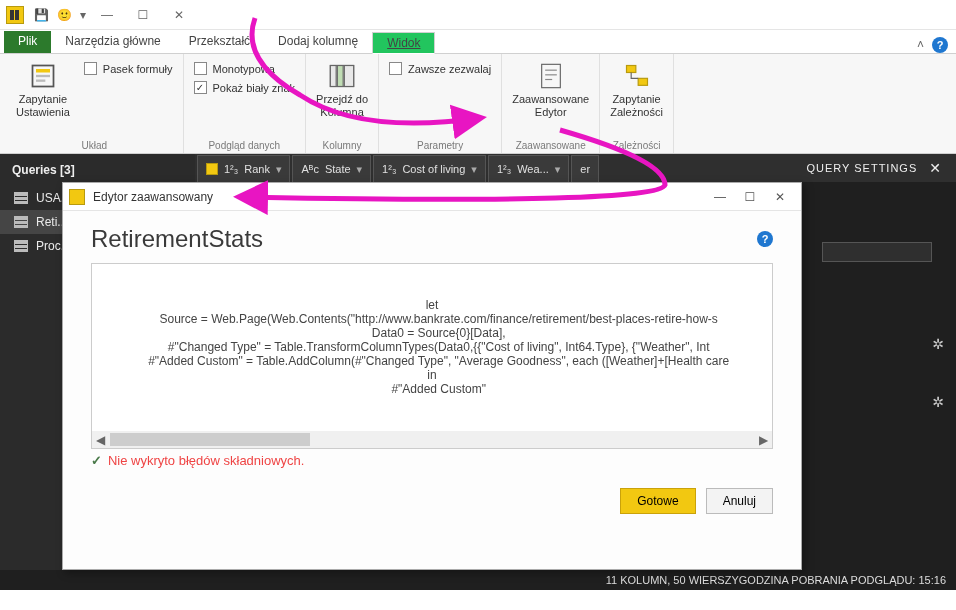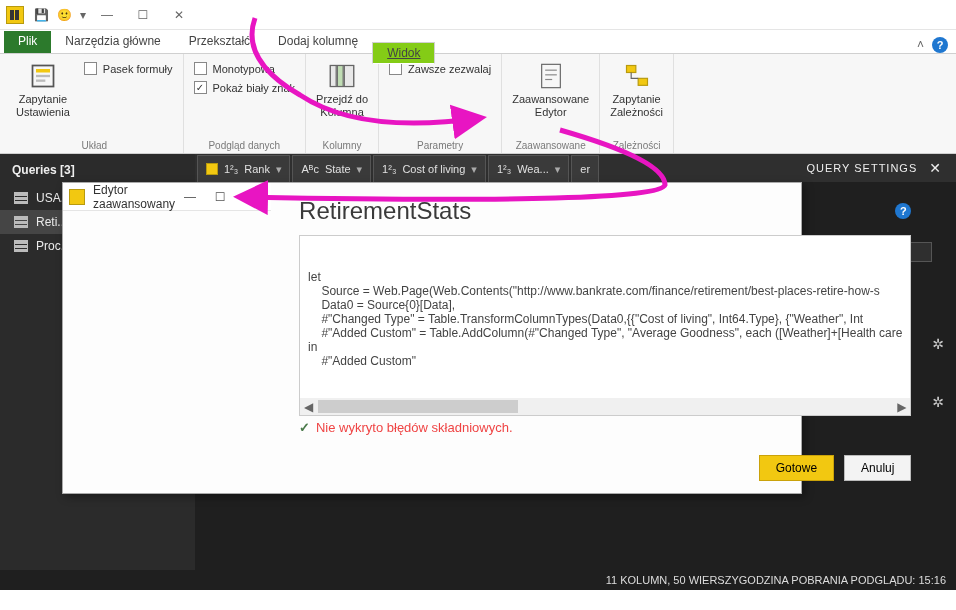"Widok" .rib-tab.active { background: #84cc16 -> #22c55e; top: 11px -> 1px }
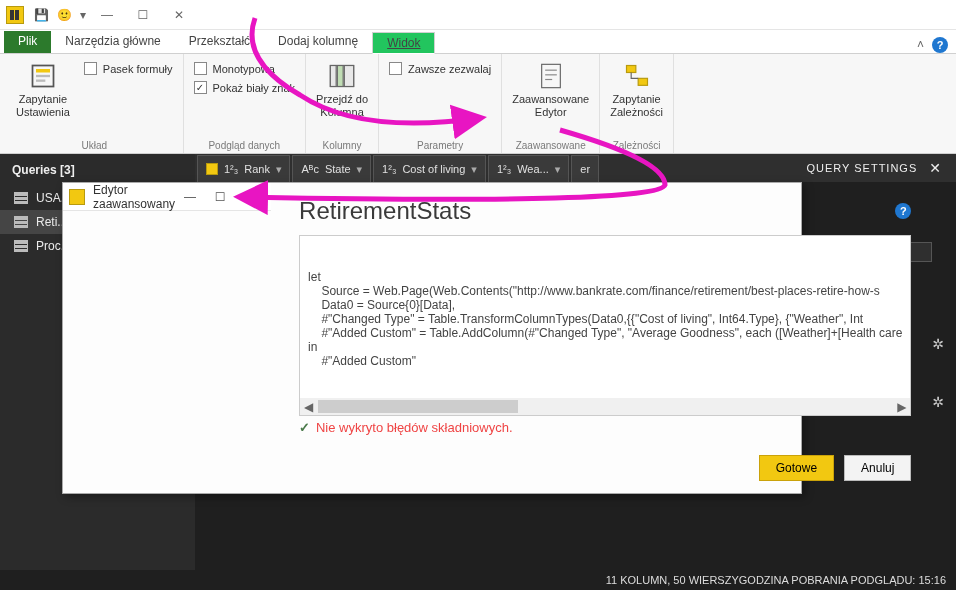"Edytor zaawansowany" .dialog { flex-direction: row -> column; height: 312px -> 388px }
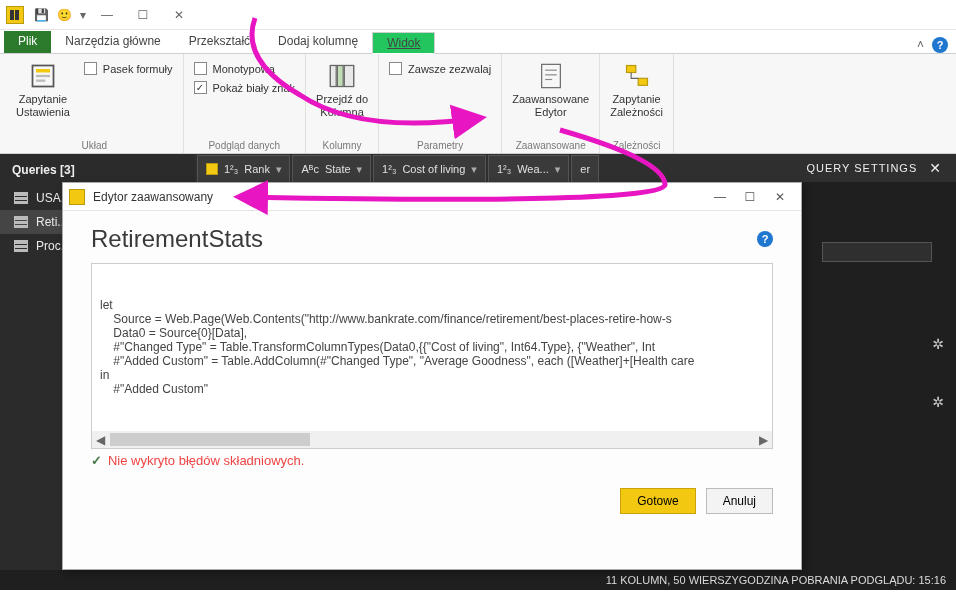"let" div { text-align: none -> center }
